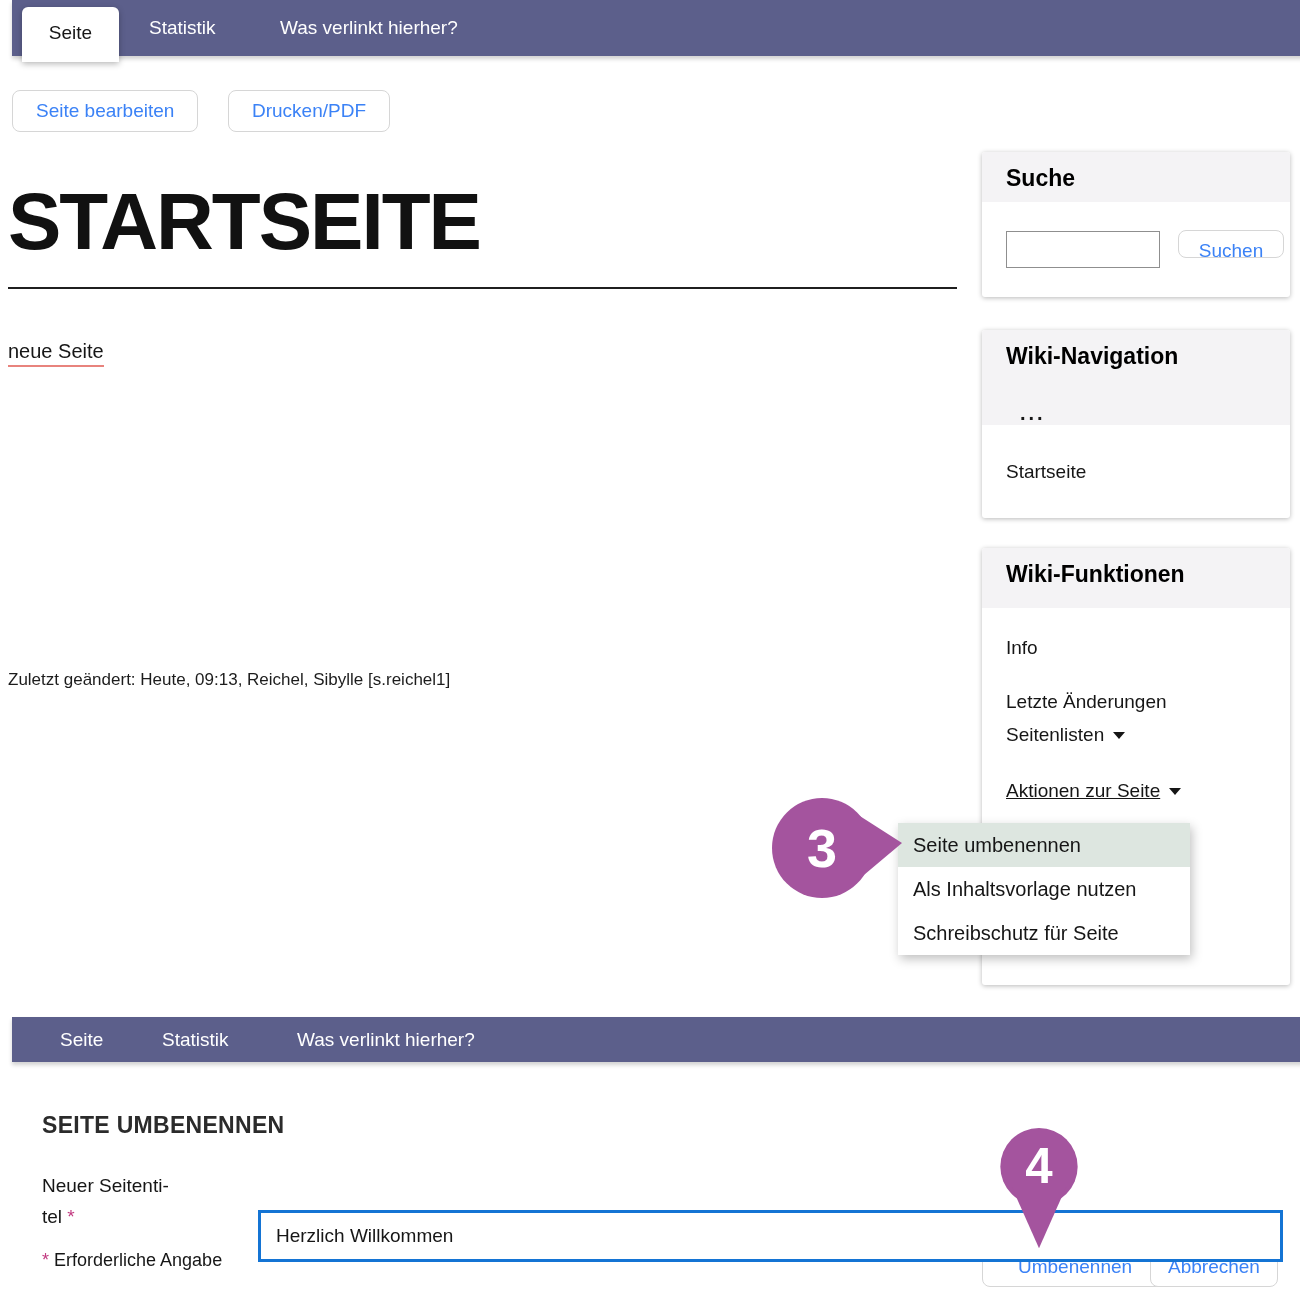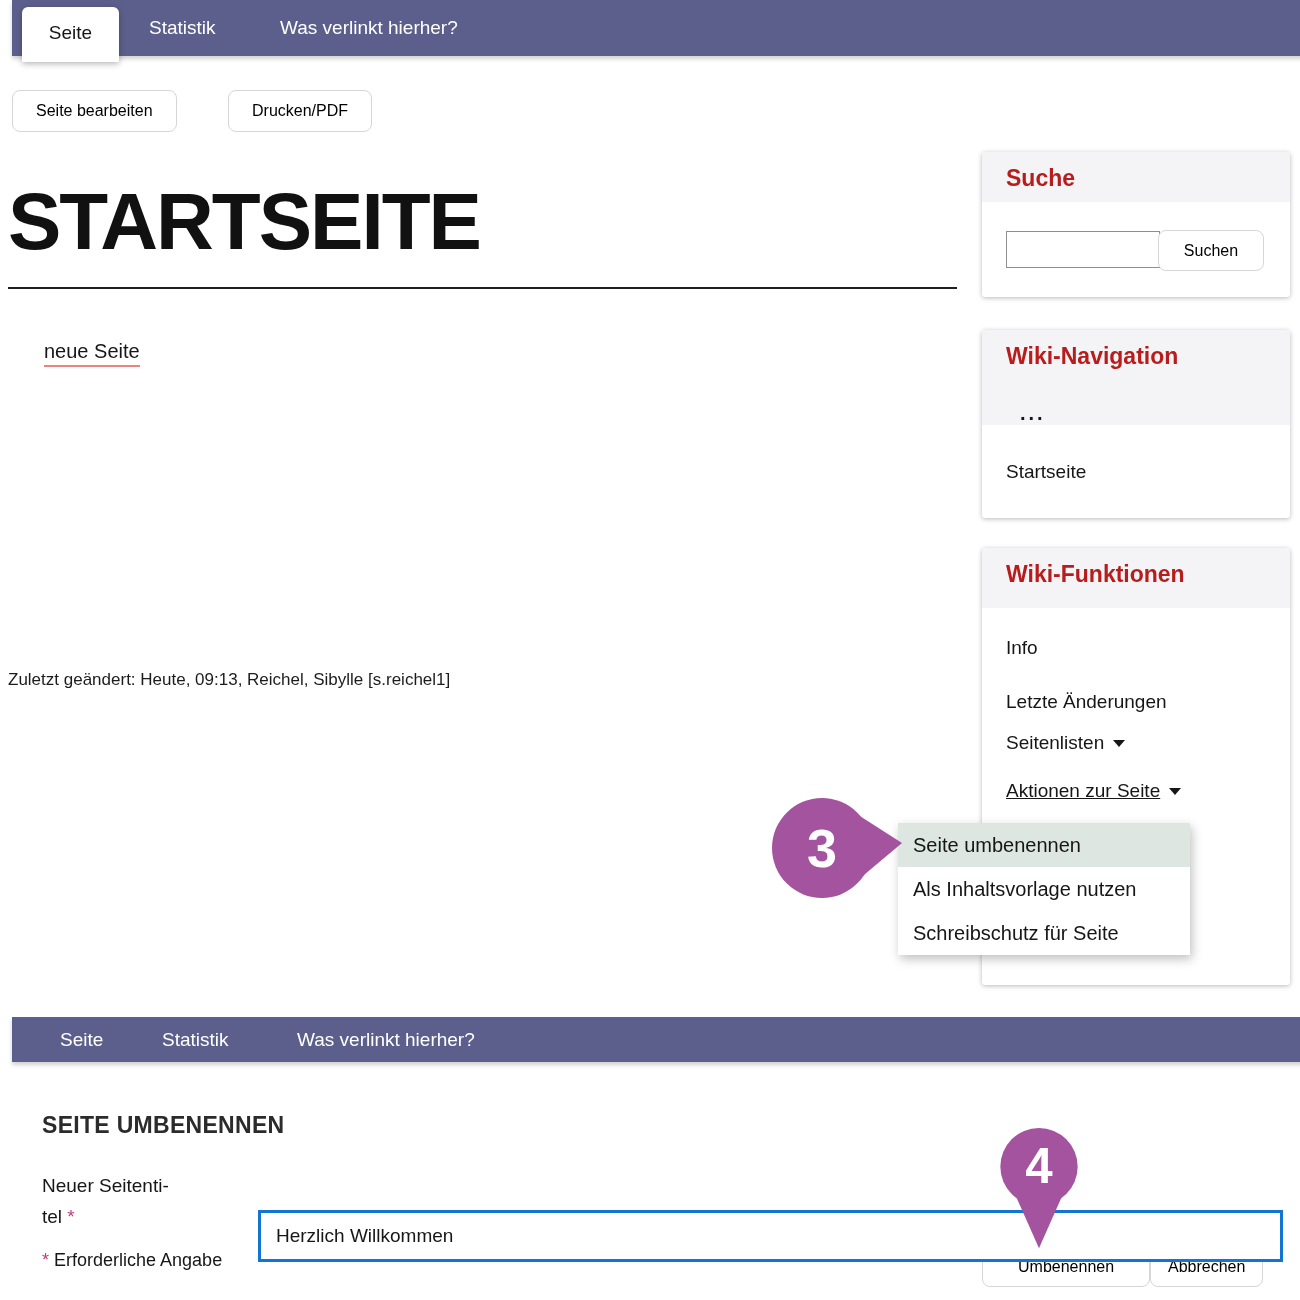"Seite bearbeiten" .btn { color: #000000 -> #3b82f6; font-size: 16px -> 19px }
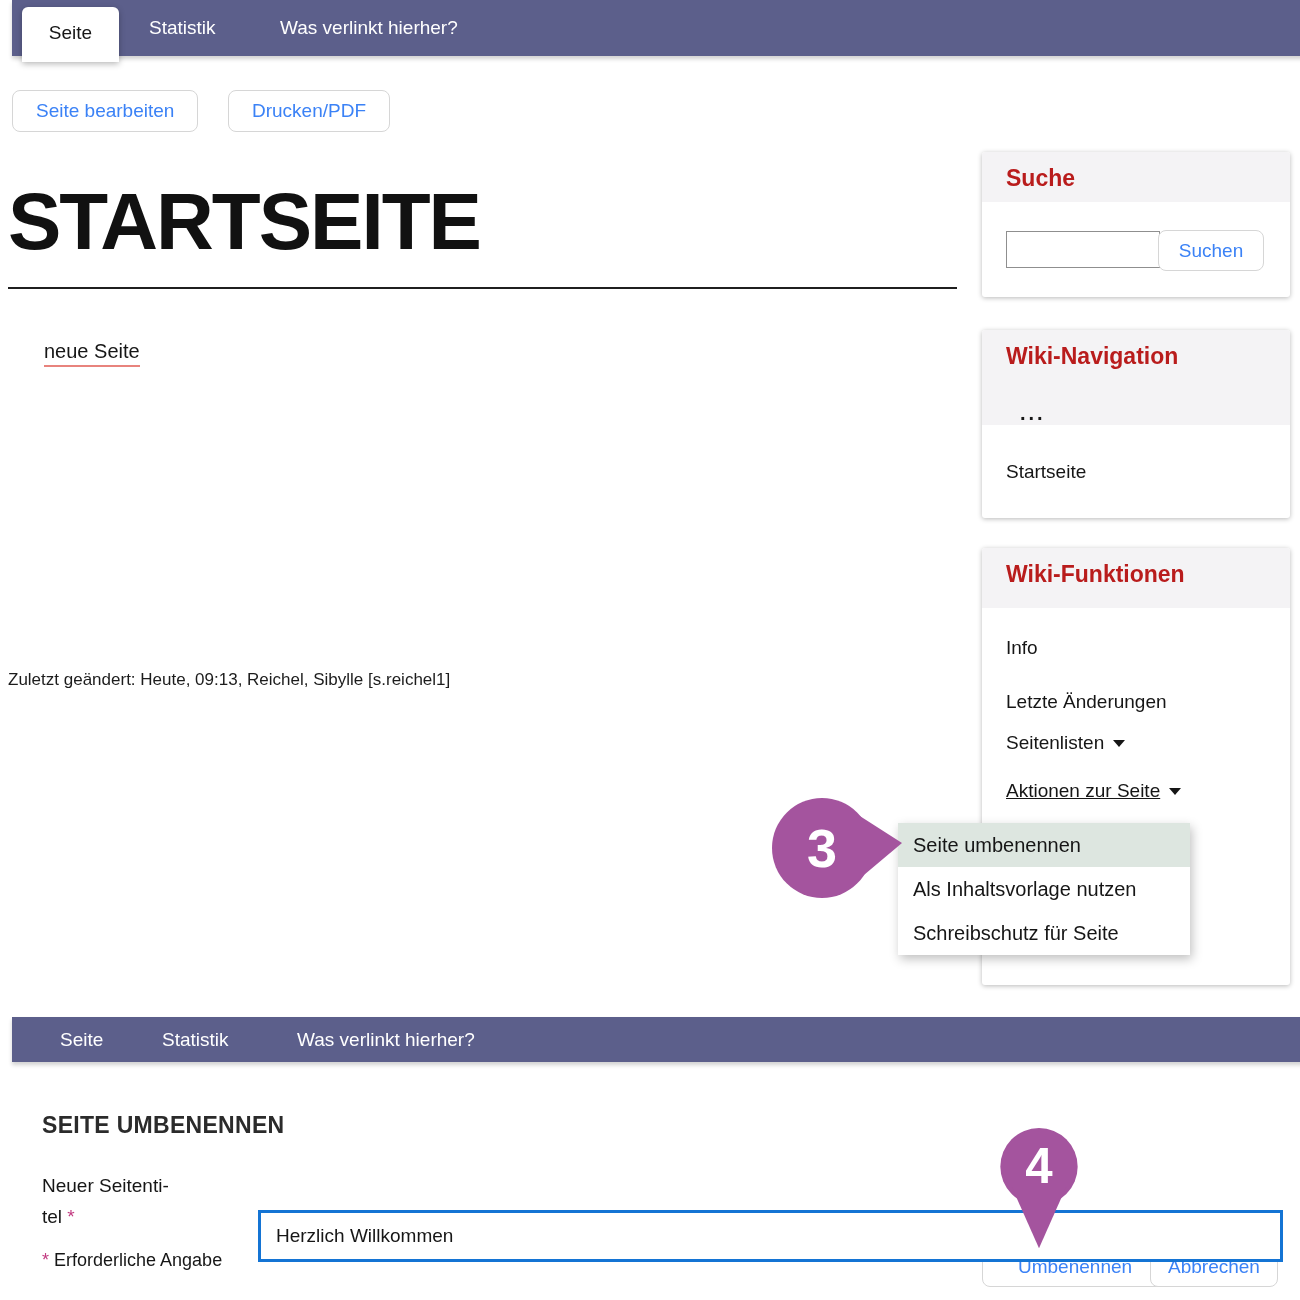"Suche" .panel-title { color: #b91c1c -> #000000 }
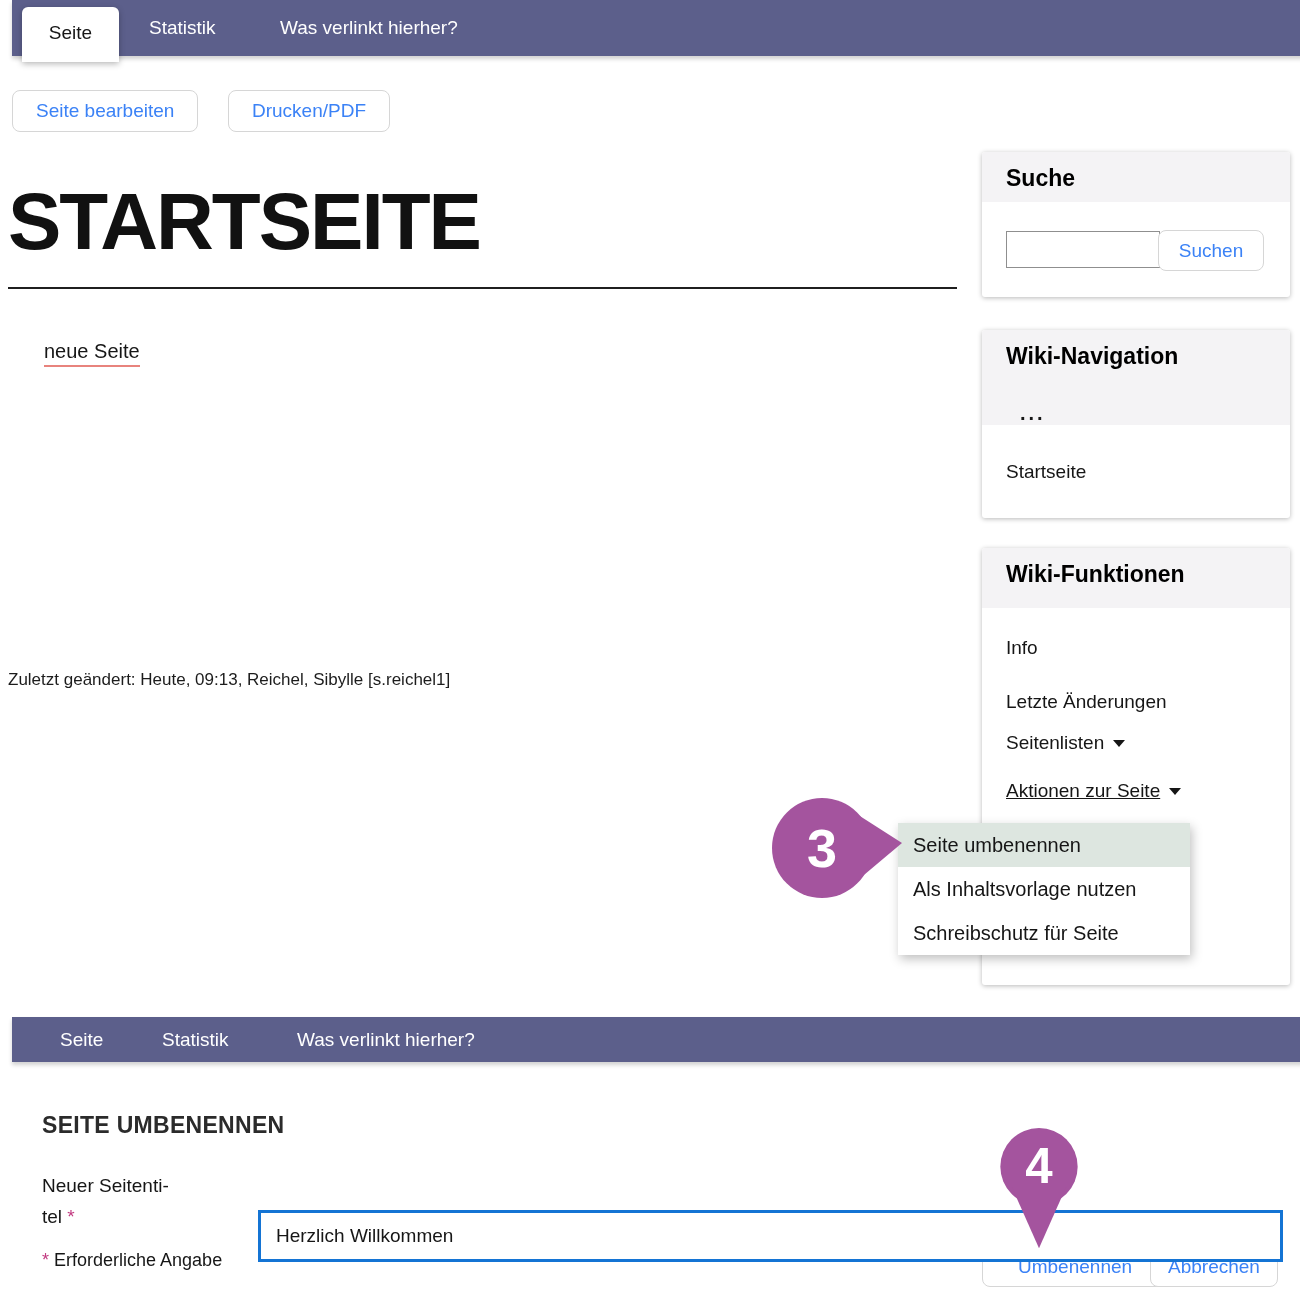"Suchen" .search-btn { height: 41px -> 28px; left: 176px -> 196px }
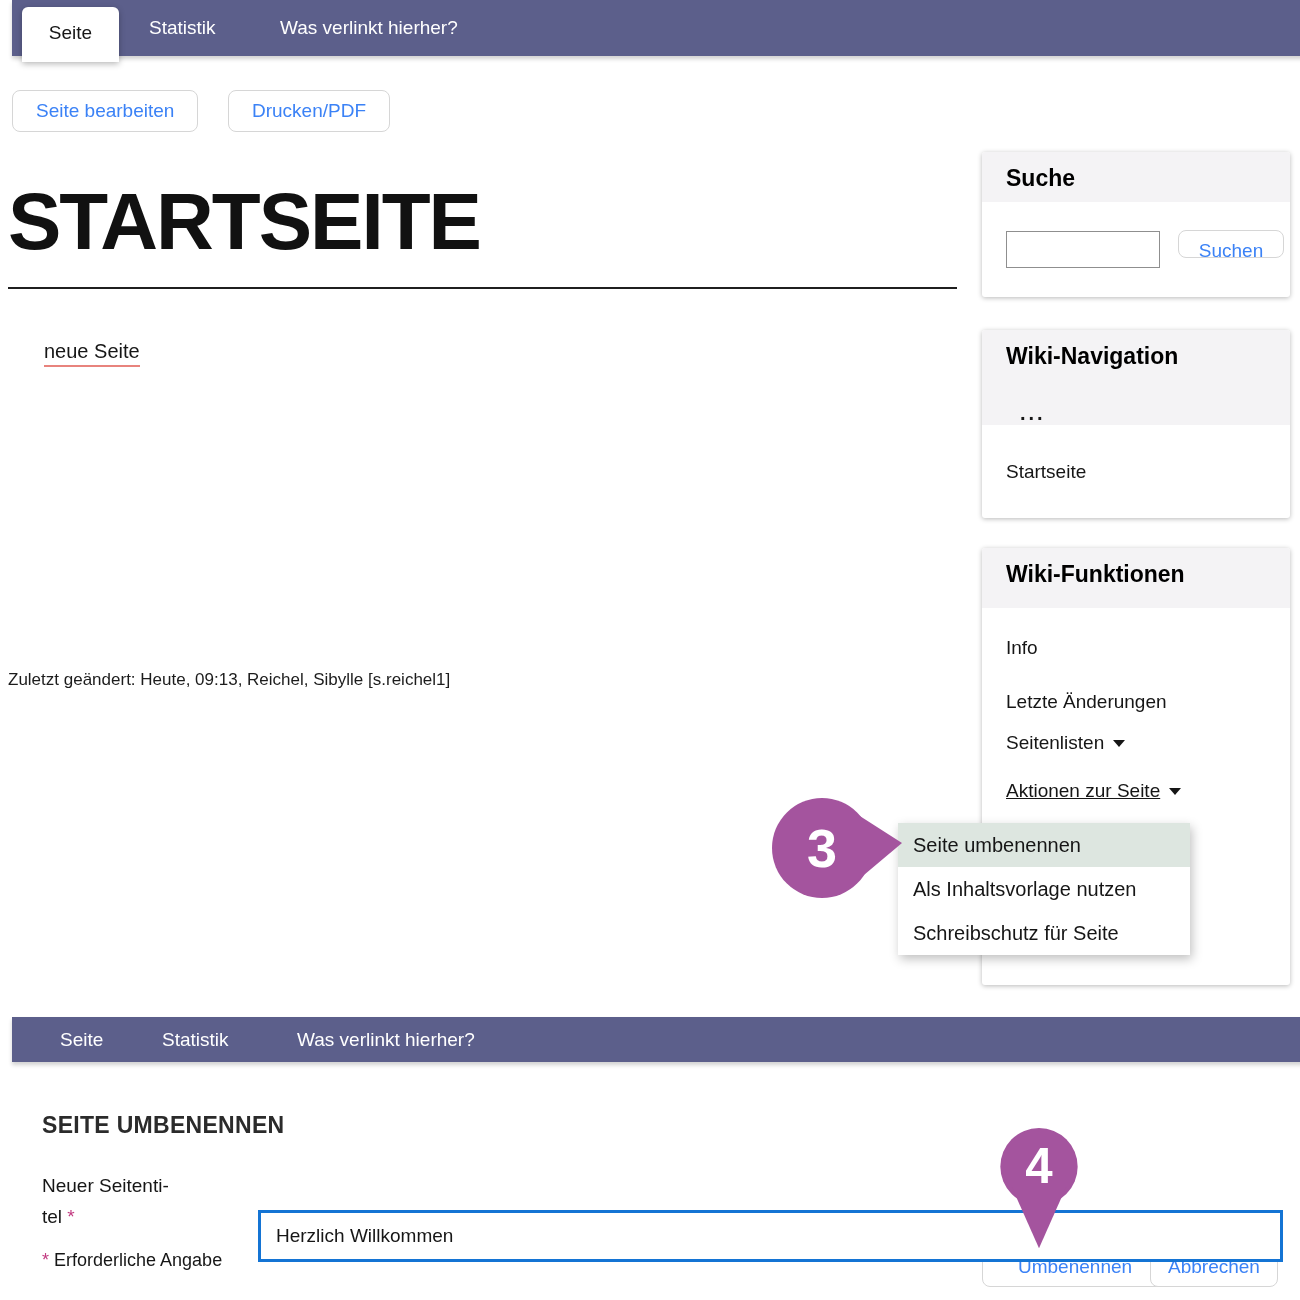"neue Seite" .missing-link { margin-left: 36px -> none }
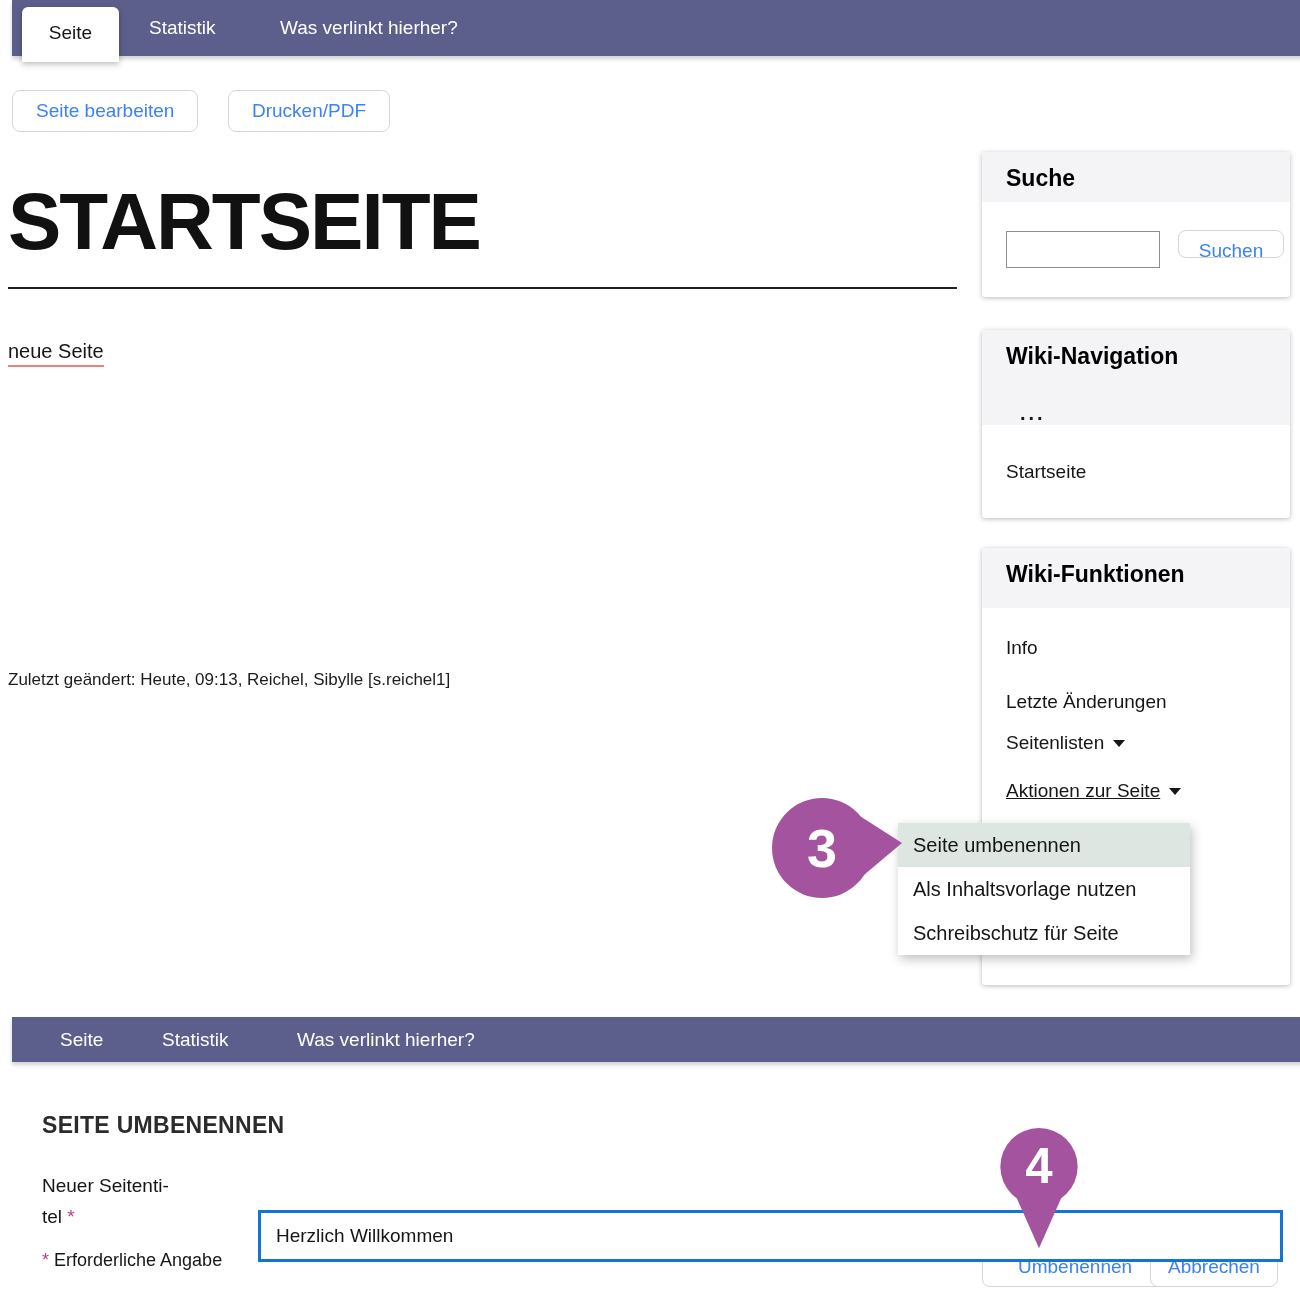"Seitenlisten" a.side-link { top: 184px -> 176px }
